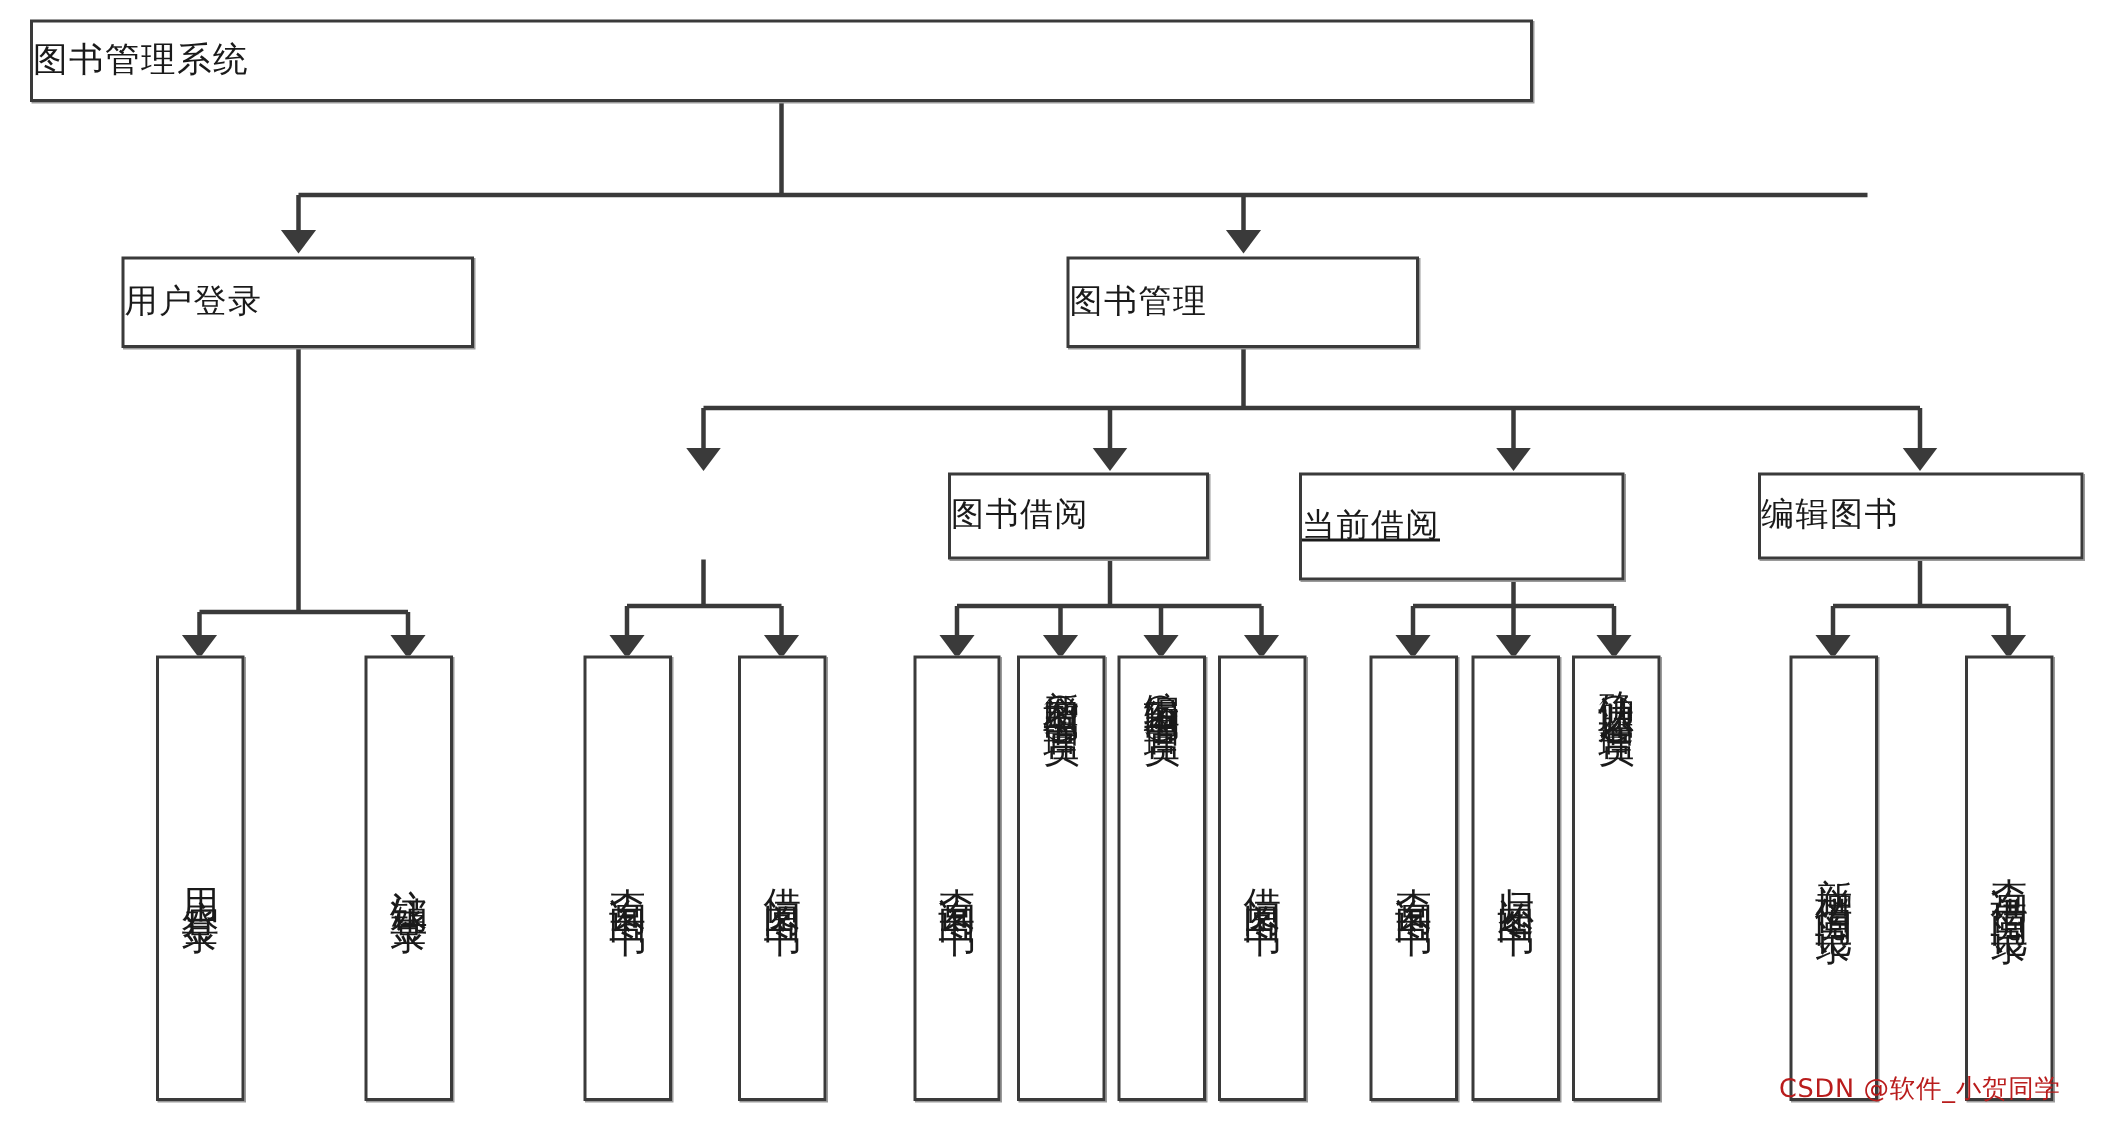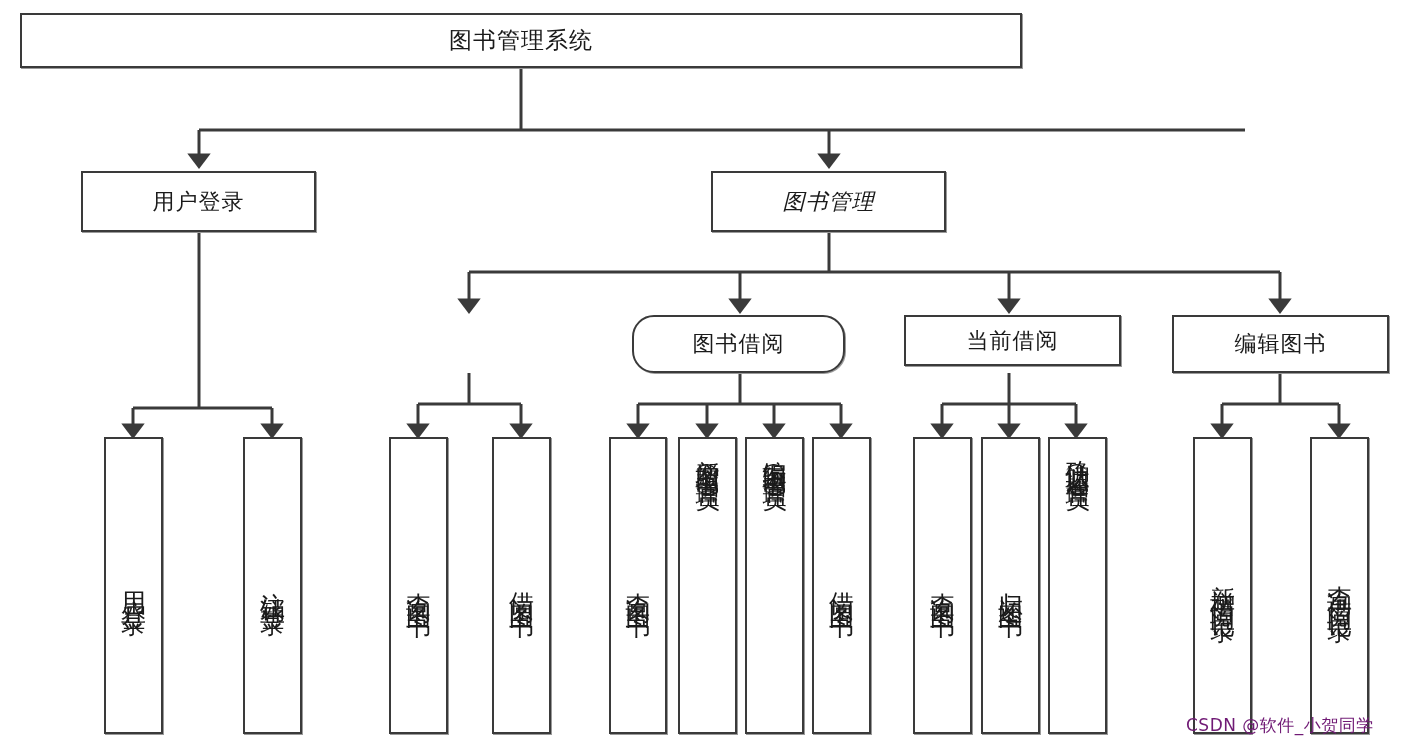"图书管理系统" .node { justify-content: center -> flex-start }
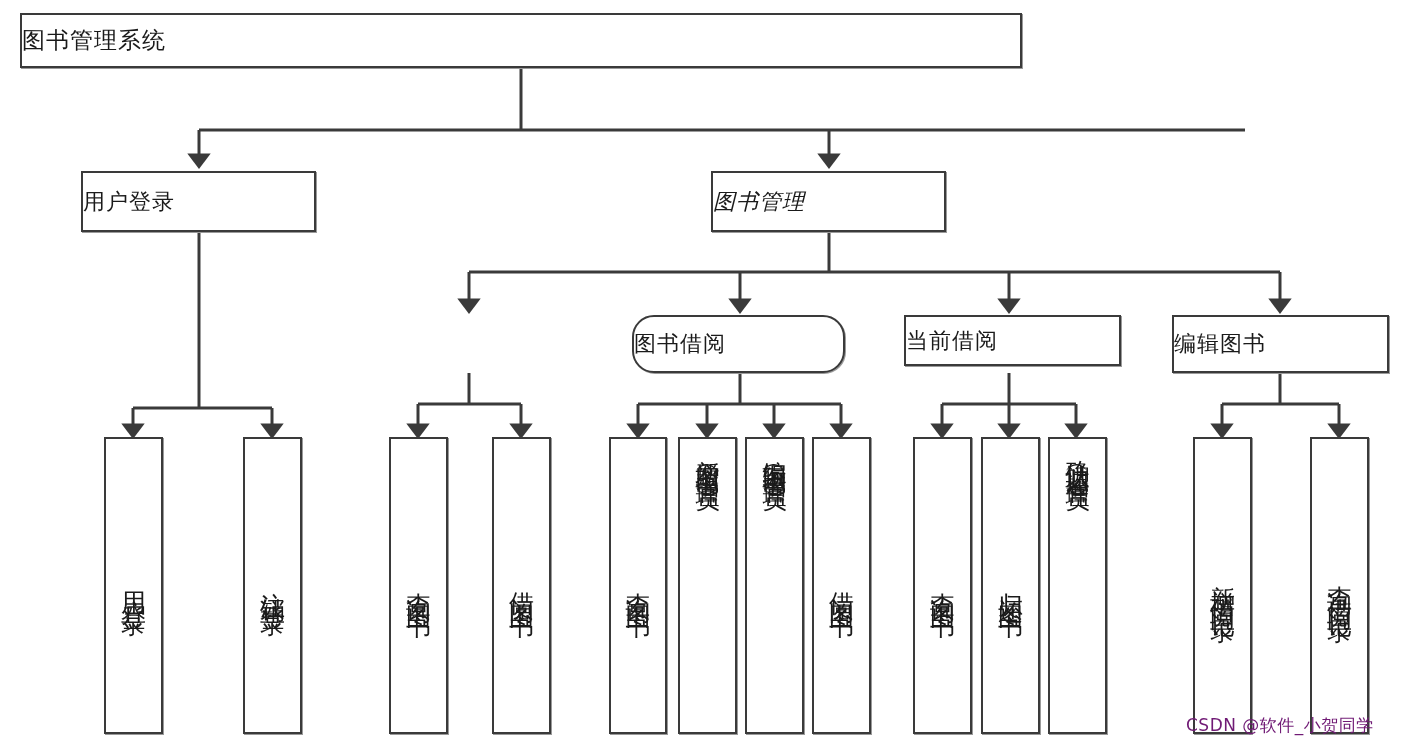"图书管理" div.node { font-style: italic -> none }
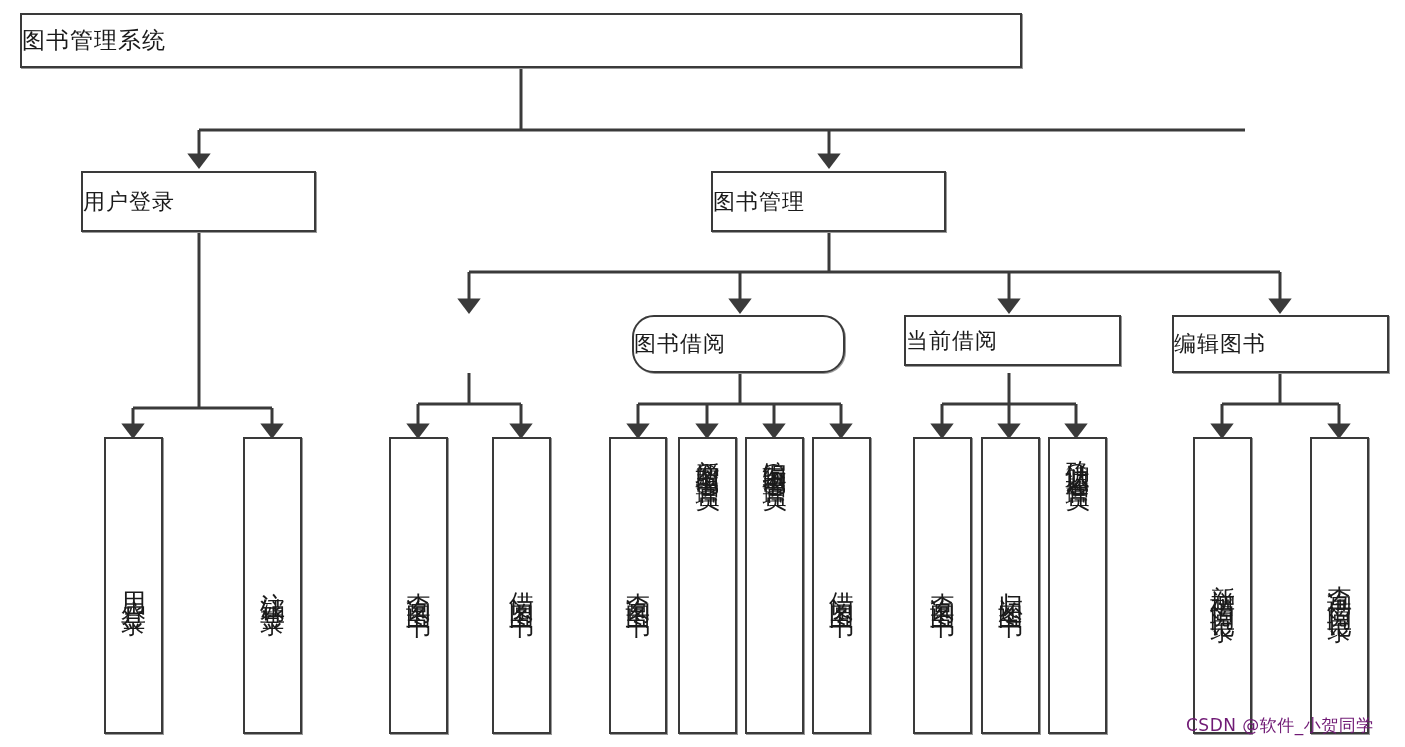"图书借阅" div.node { border-radius: 22px -> none; width: 213px -> 174px }
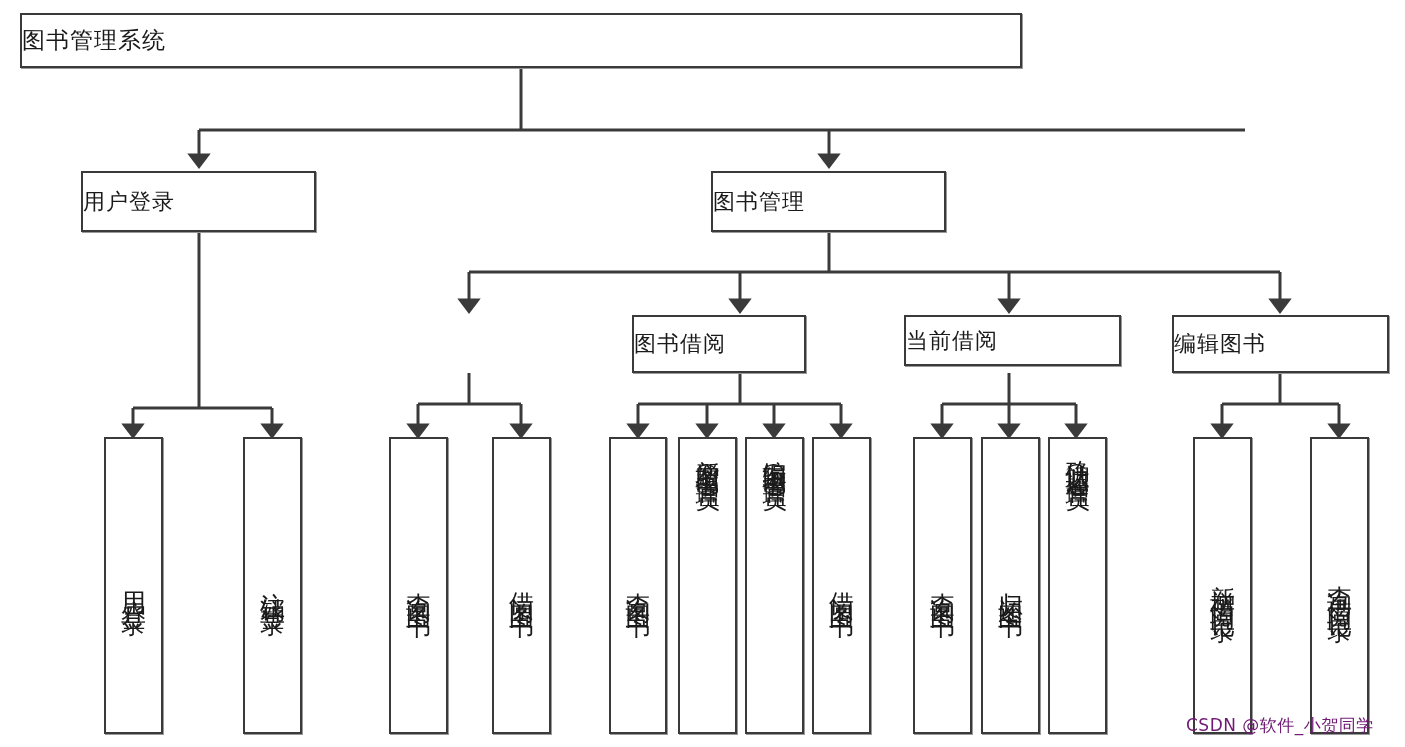"当前借阅" div.node { height: 51px -> 72px; left: 904px -> 866px; text-decoration: none -> underline }
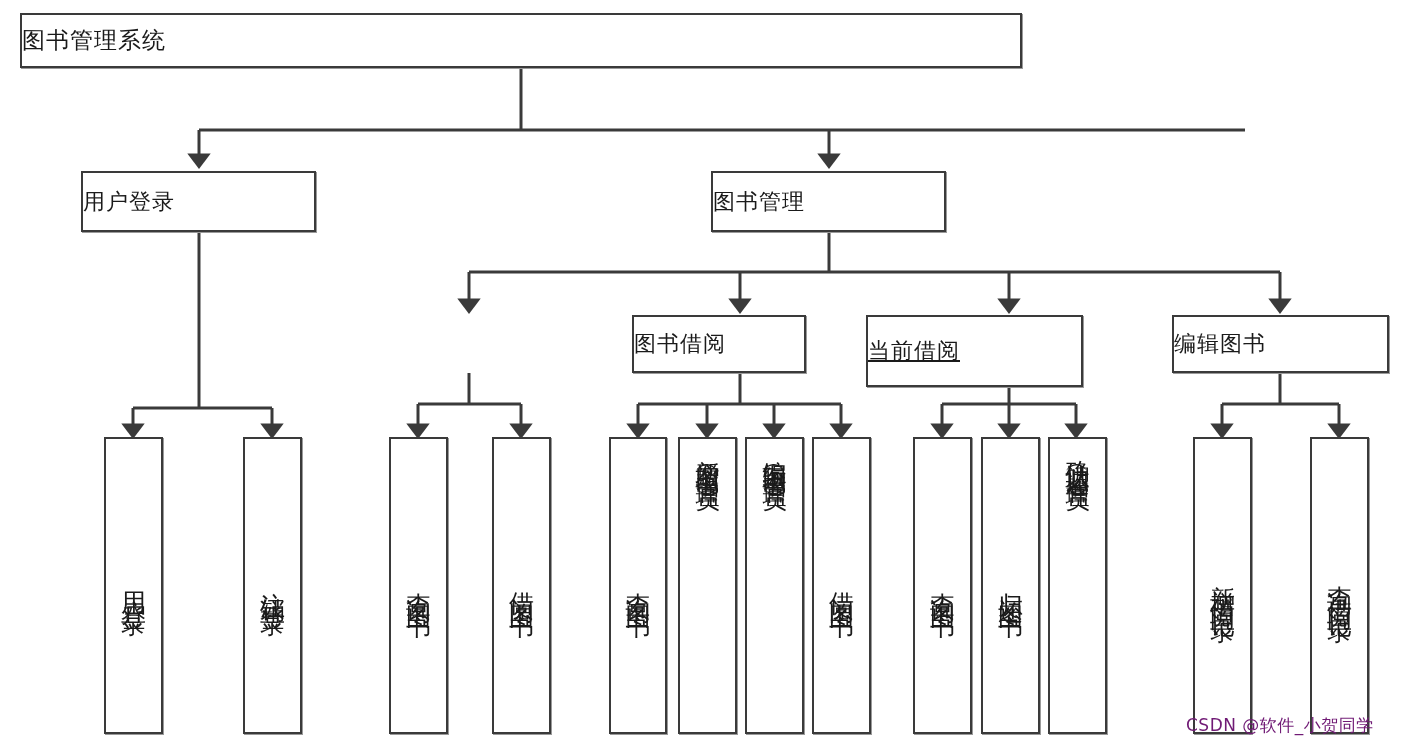"CSDN @软件_小贺同学" #watermark { color: #701a75 -> #b91c1c }
